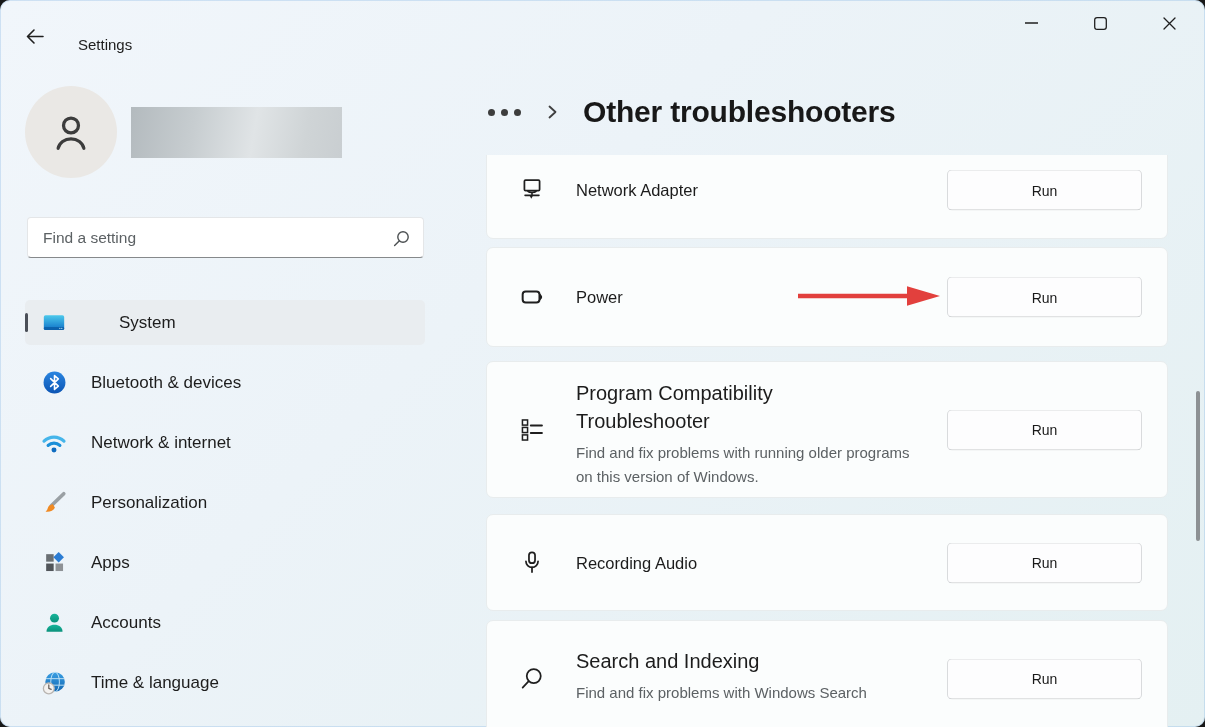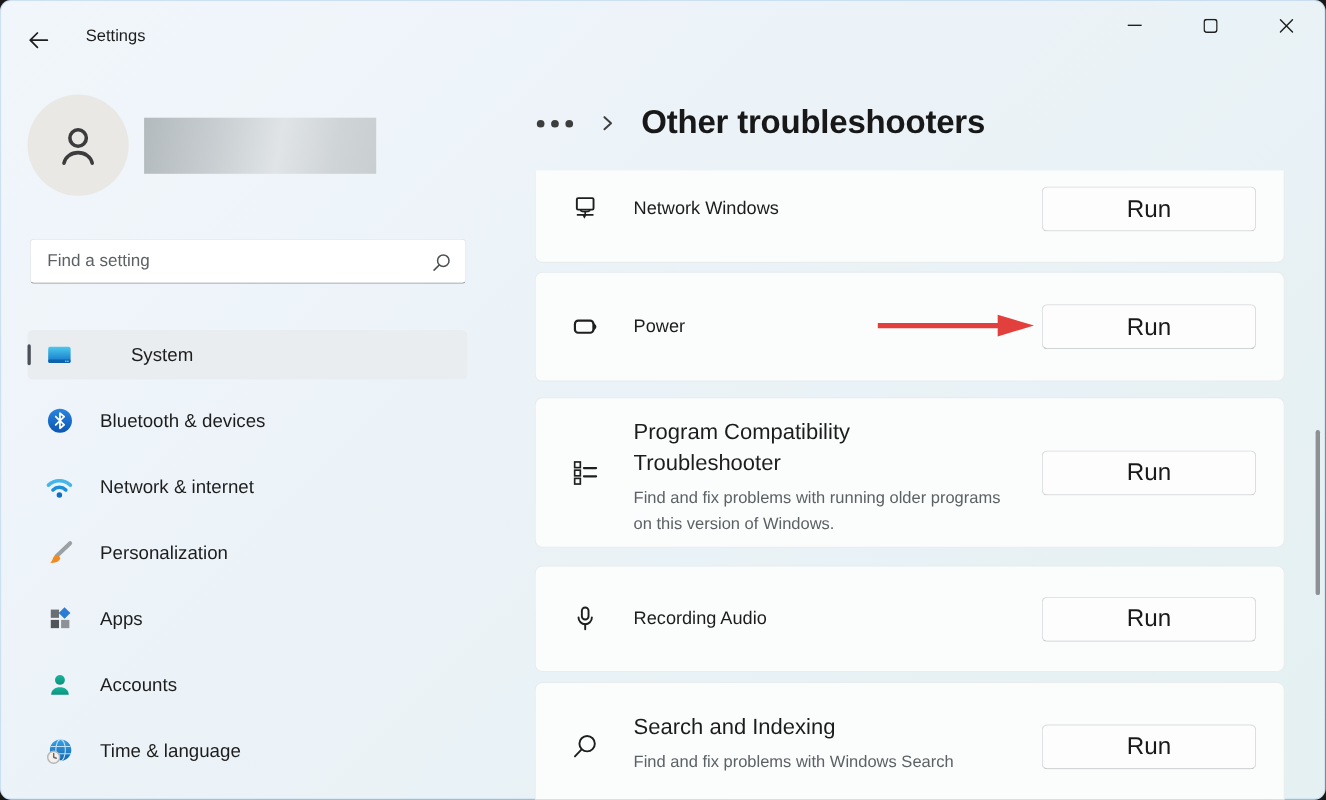"Settings" .app-title { top: 24px -> 36px }
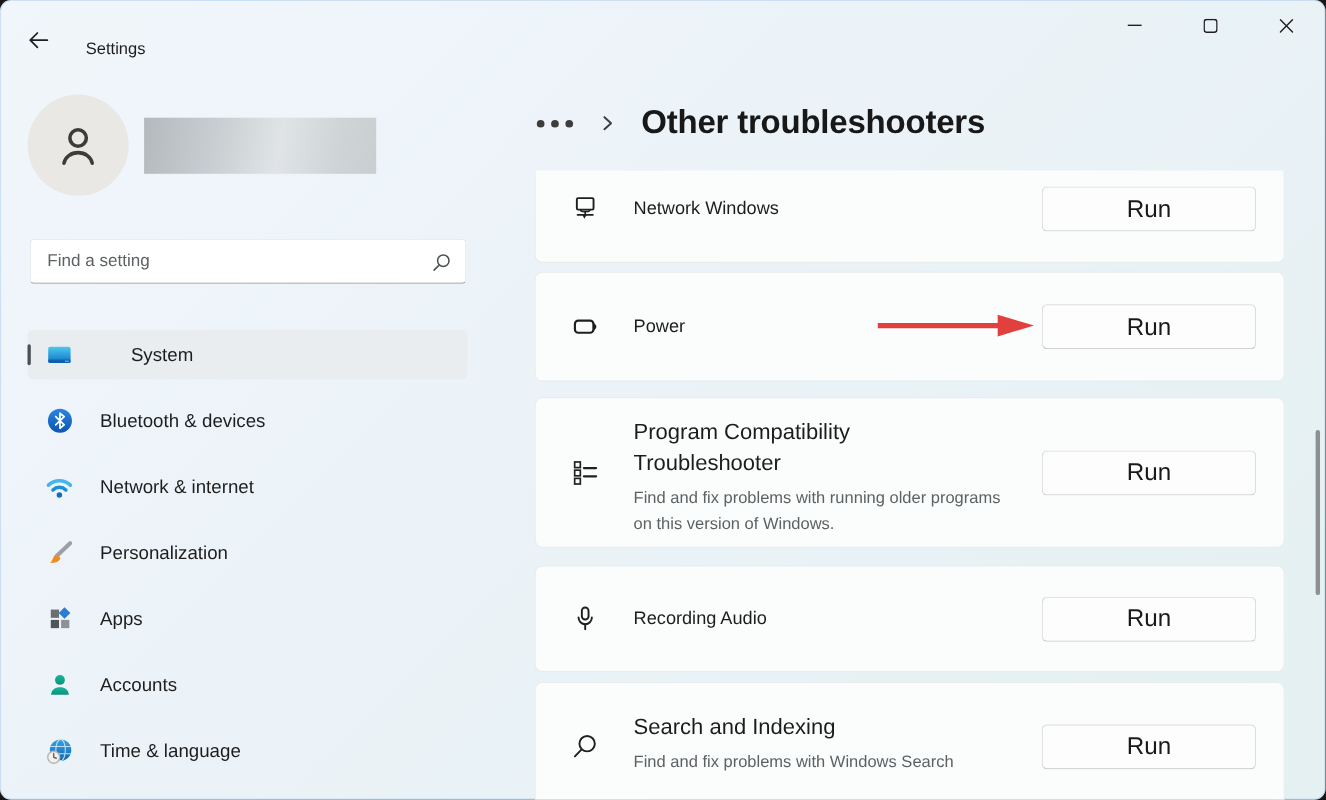"Network Windows" span.row-title { text: Windows -> Adapter }
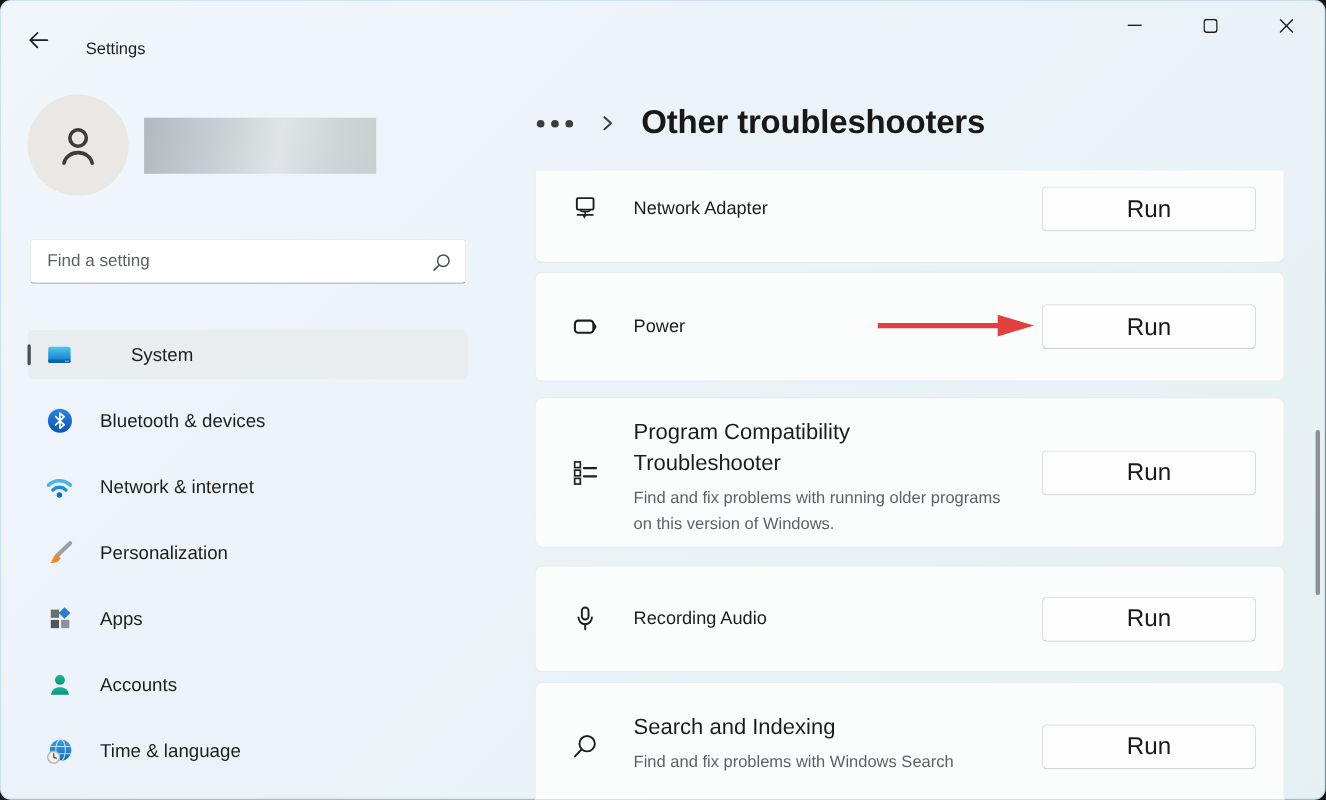"Run" .run-btn { font-size: 22px -> 14px }
